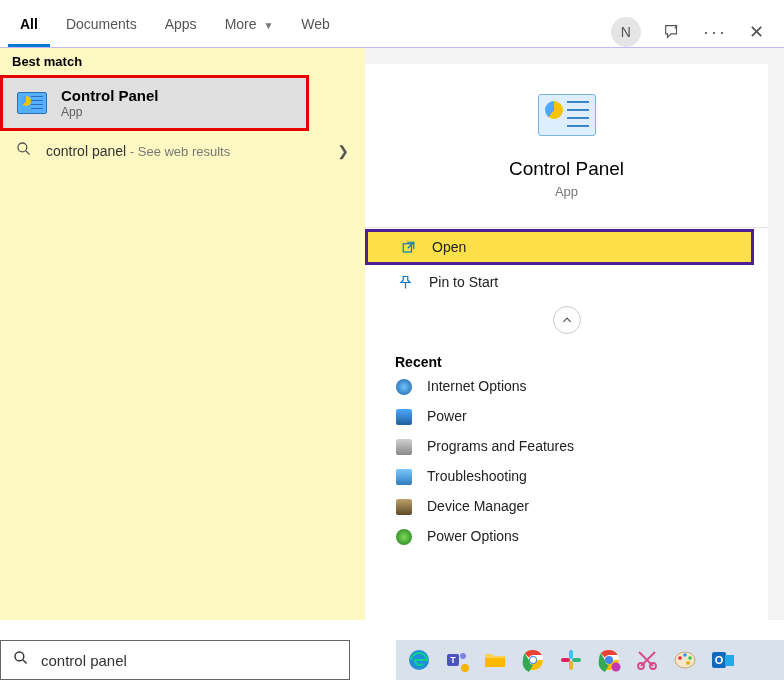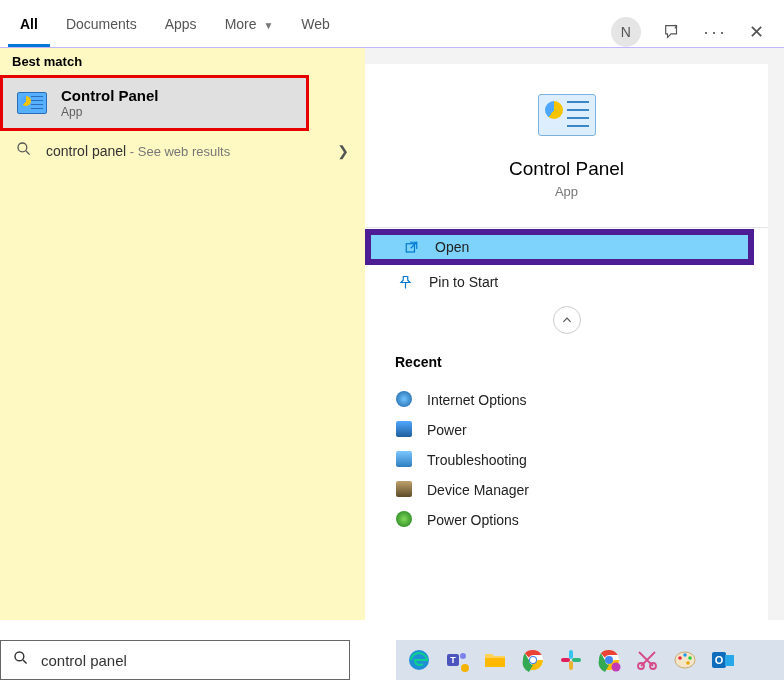"Open" .action:first-child { background: #7dd3fc -> #fde047; border: 6px solid #4c1d95 -> 3px solid #4c1d95 }
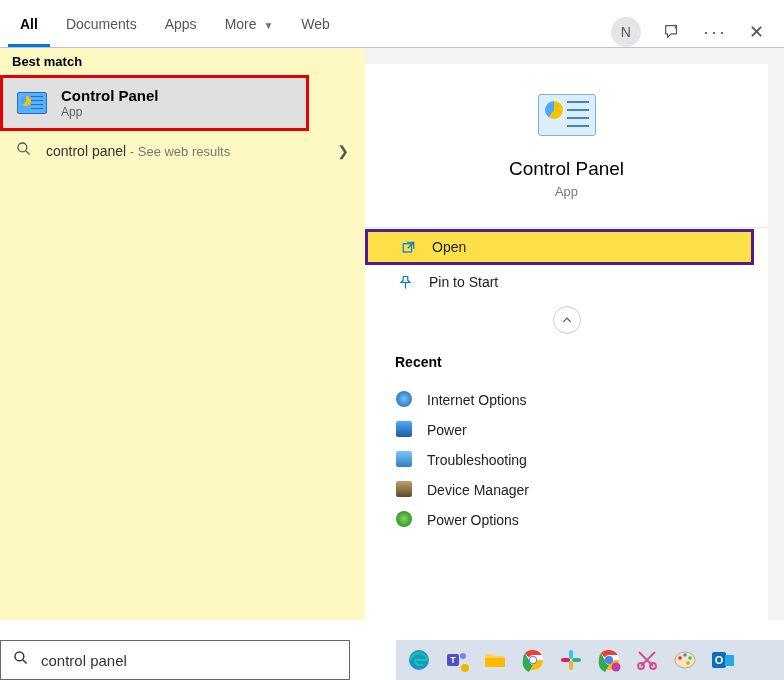"Internet Options" .recent { align-items: flex-end -> flex-start }
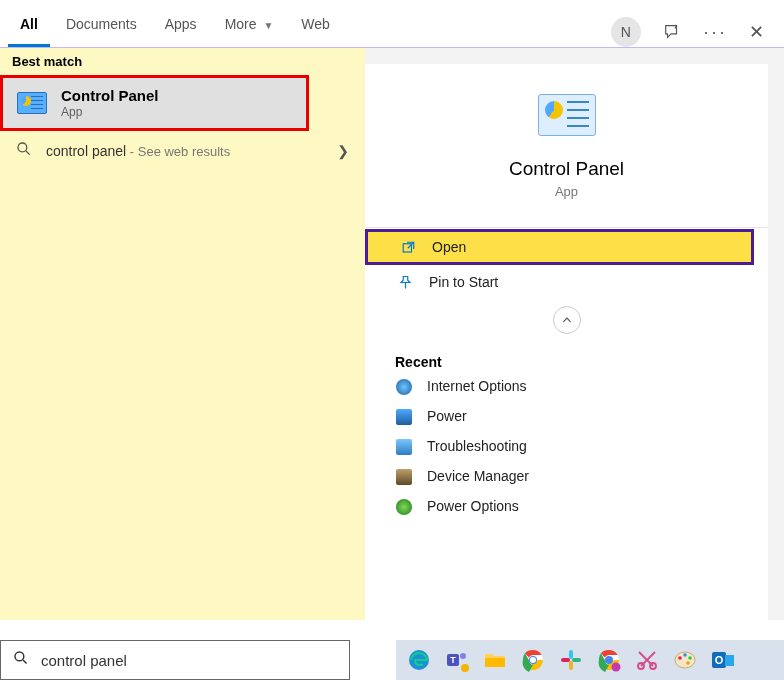"Programs and Features" div.recent { html: none -> <div> <span> <span></span> </span> <span>Programs and Features</span> </div> }
